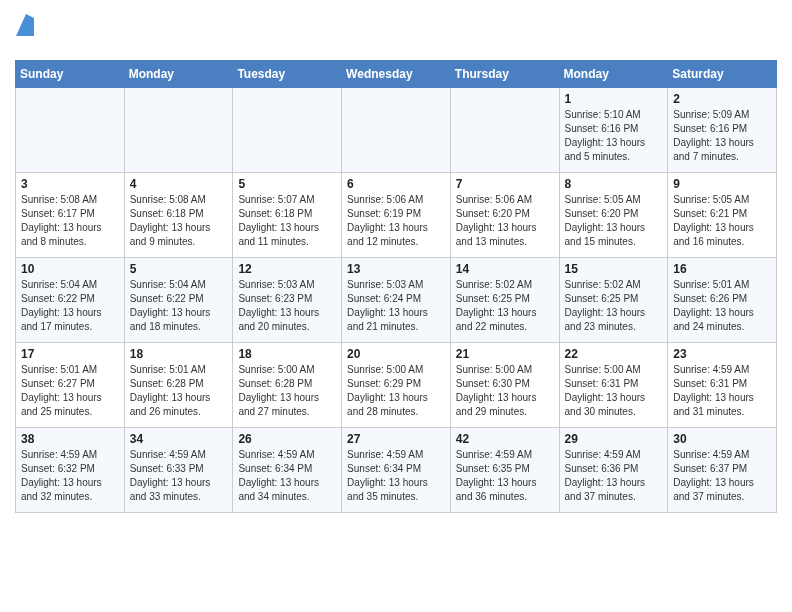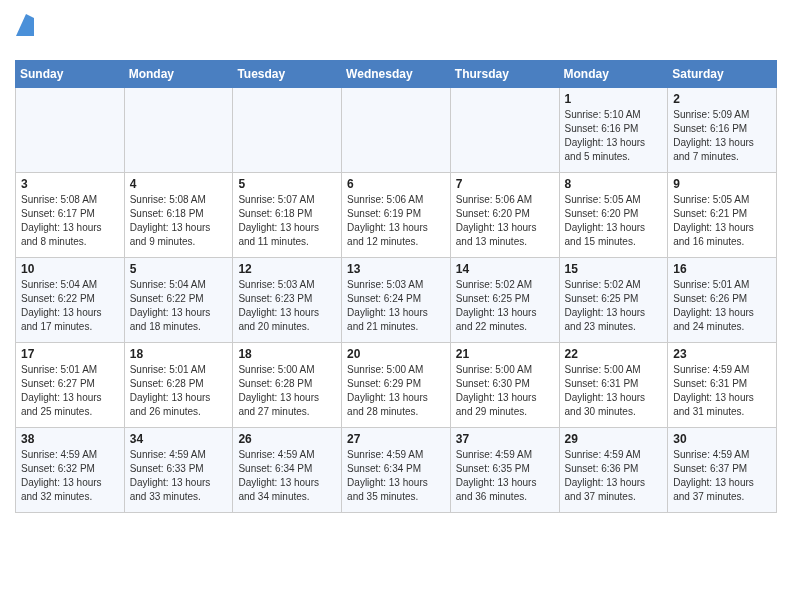"37" span.day-number { text: 37 -> 42 }
